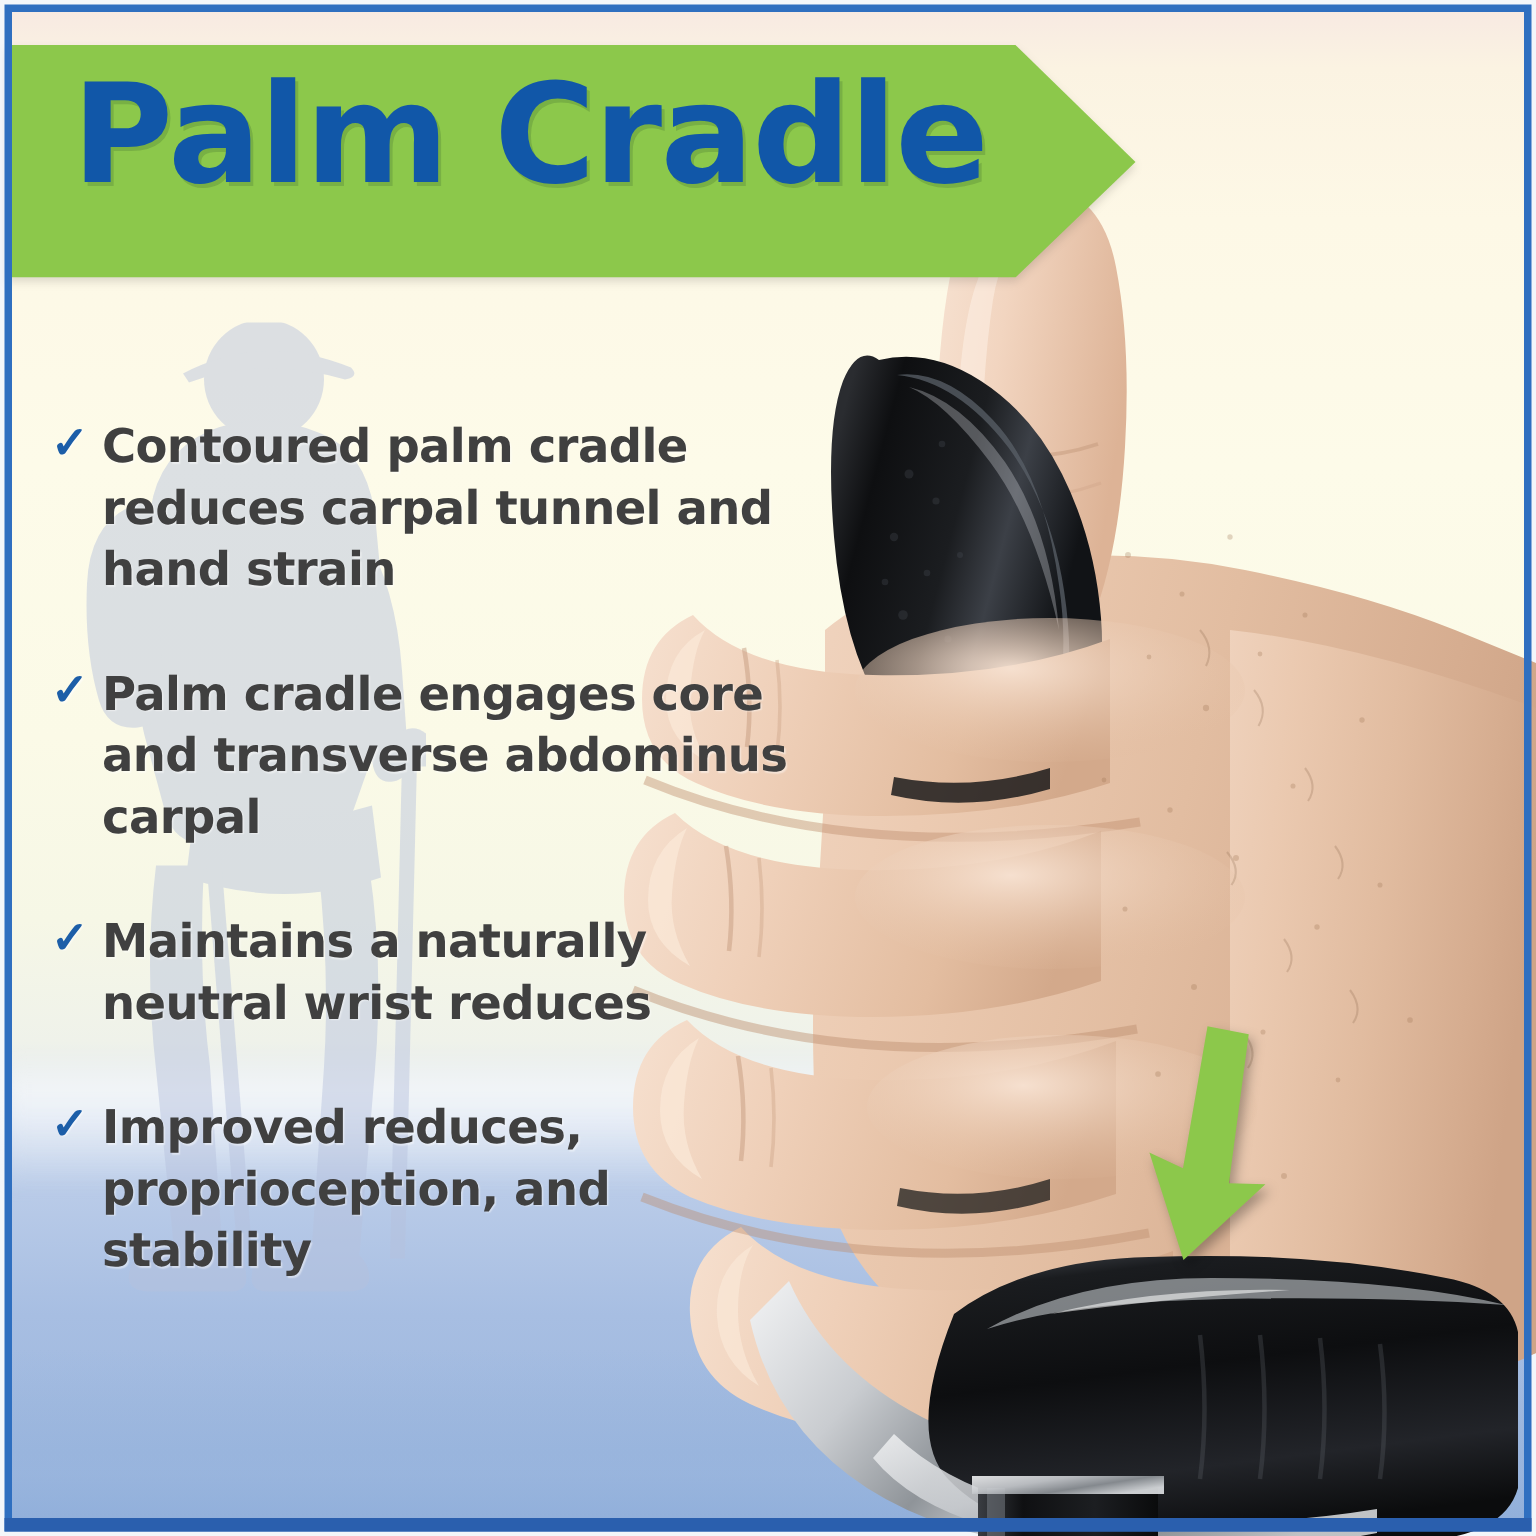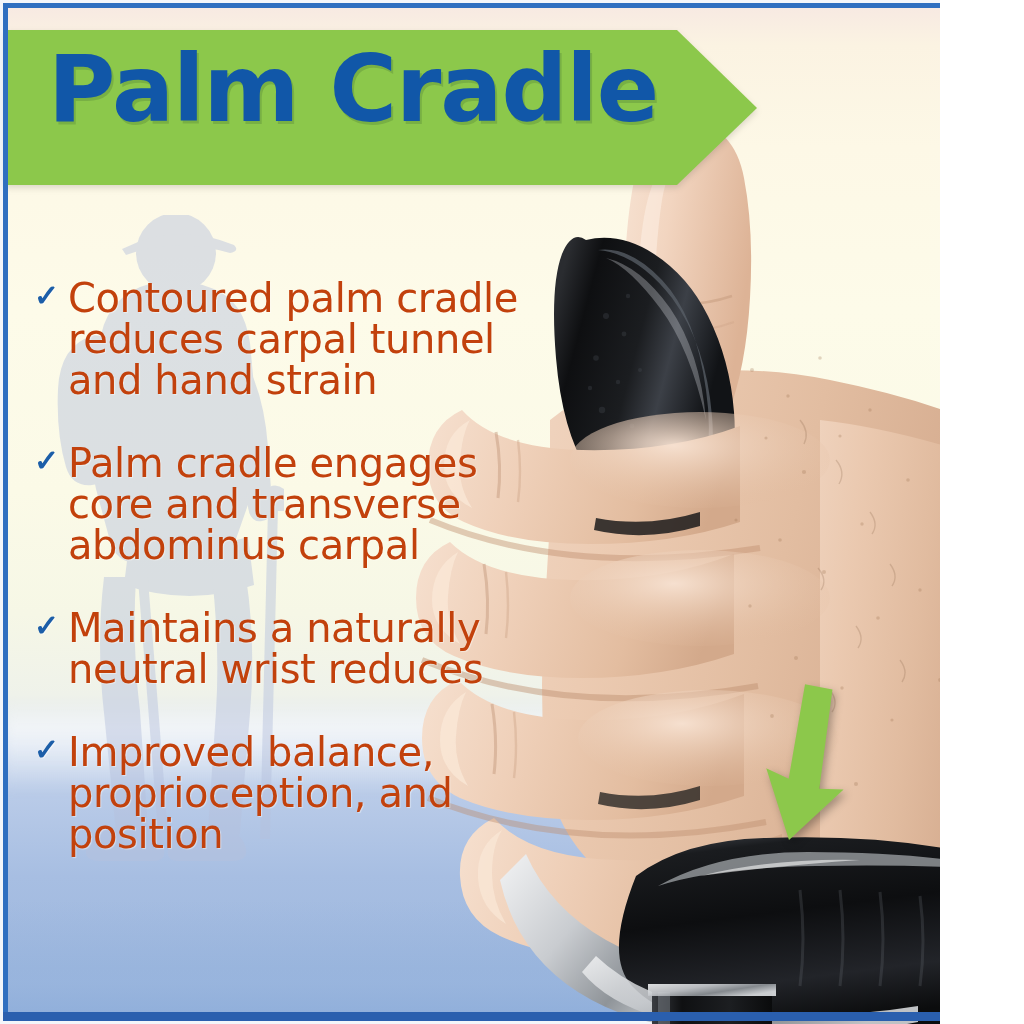"Palm Cradle" #canvas { width: 940px -> 1024px }
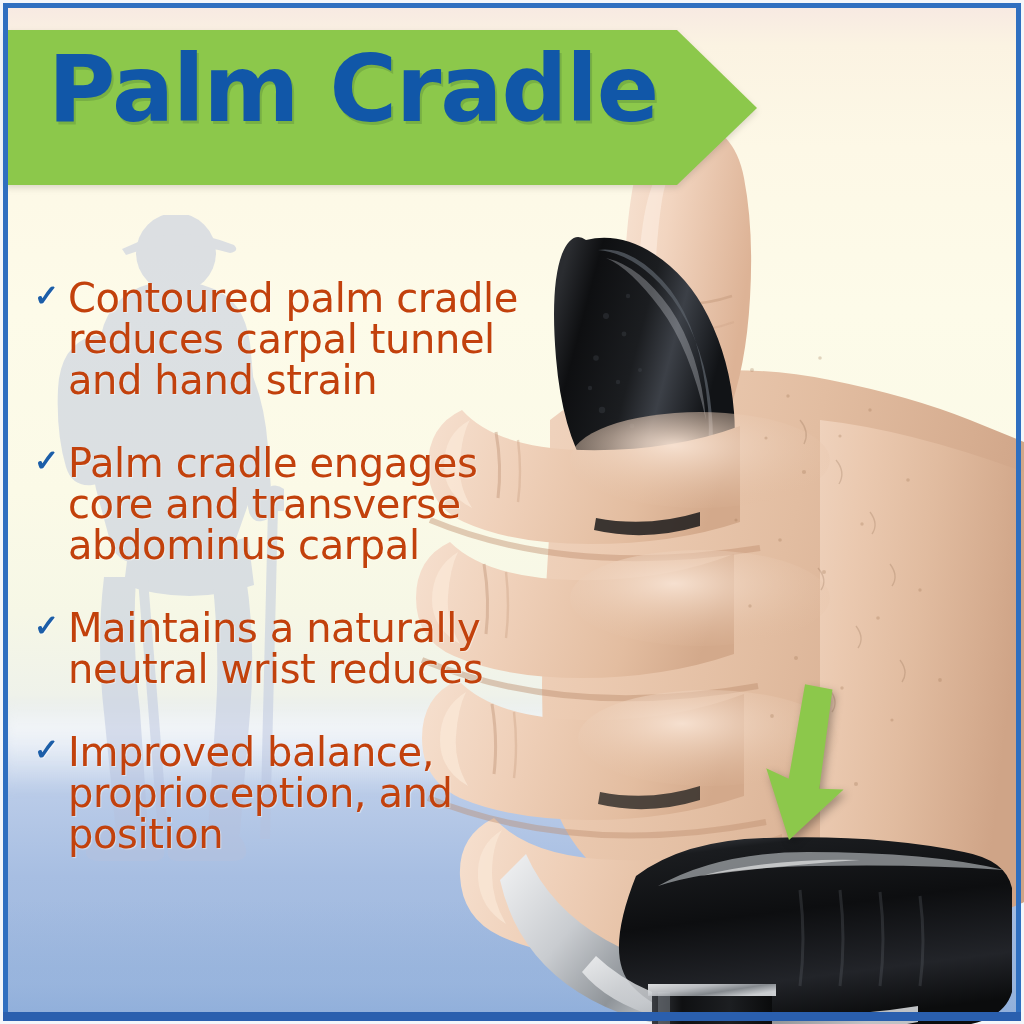"Contoured palm cradle reduces carpal" .btext { color: #c2410c -> #404040; font-size: 40px -> 31px; font-weight: 400 -> 700 }
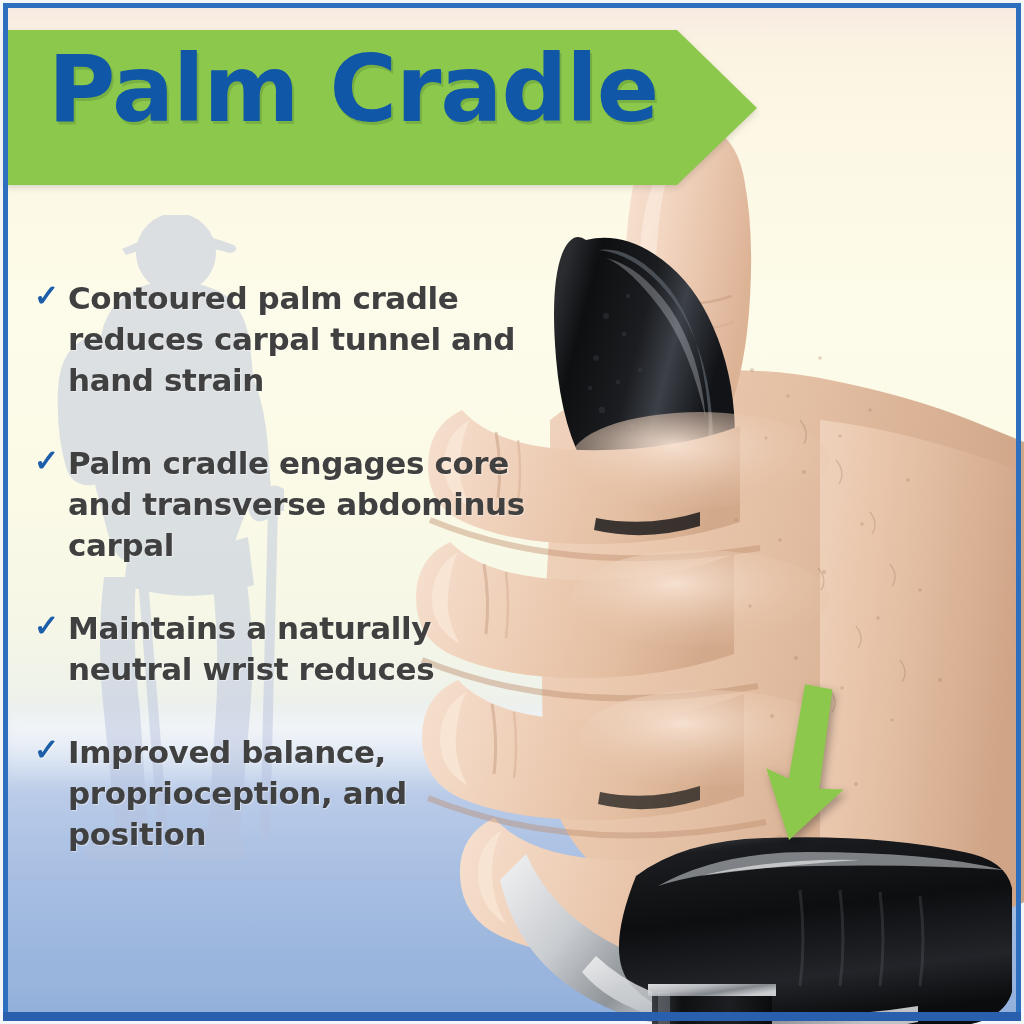"Improved balance, proprioception, and" span.btext { text: balance, proprioception, and position -> reduces, proprioception, and stability }
